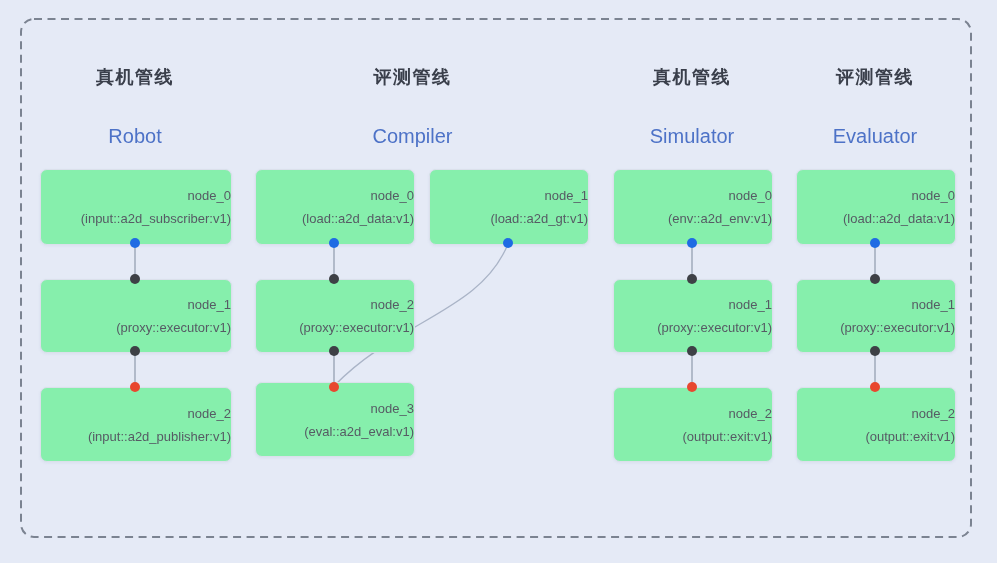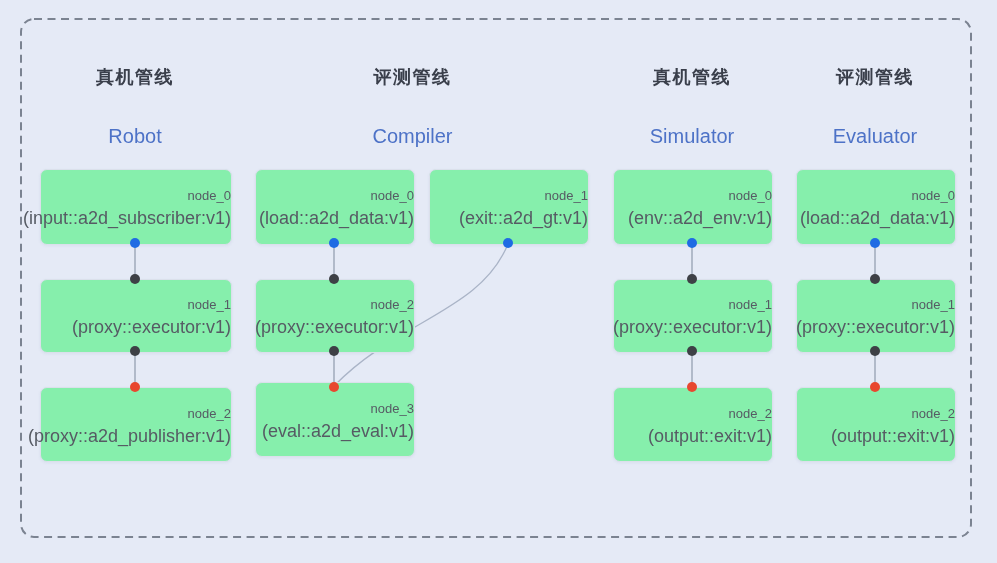"(input::a2d_subscriber:v1)" .node .nspec { font-size: 18px -> 13px }
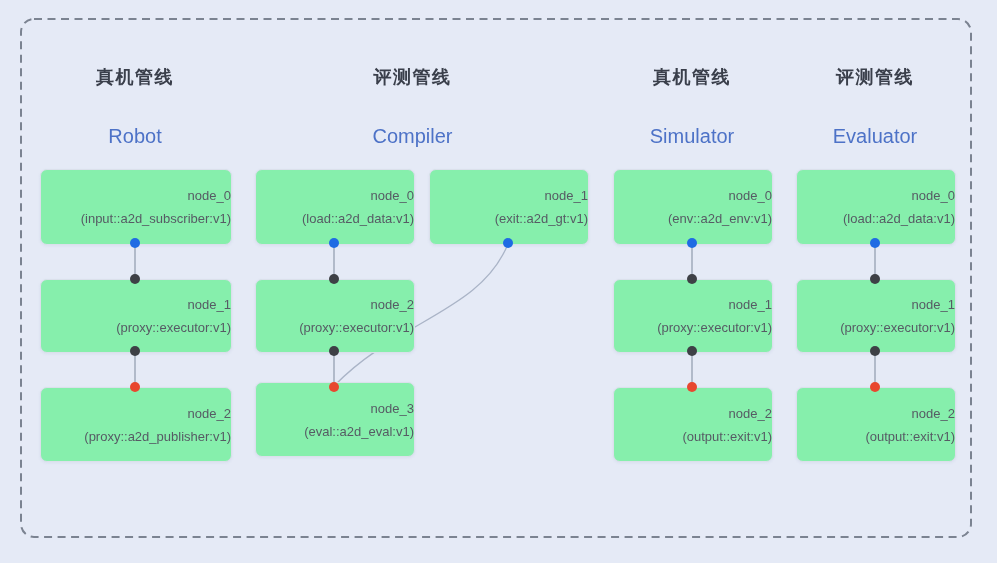"(exit::a2d_gt:v1)" div.nspec { text: exit::a2d -> load::a2d }
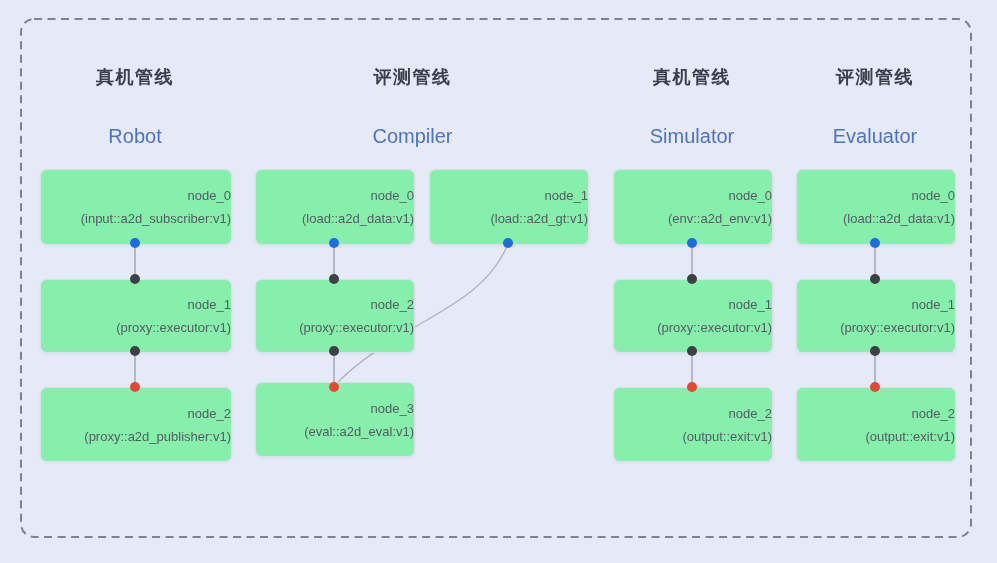"(proxy::a2d_publisher:v1)" div.nspec { text: proxy::a2d -> input::a2d }
